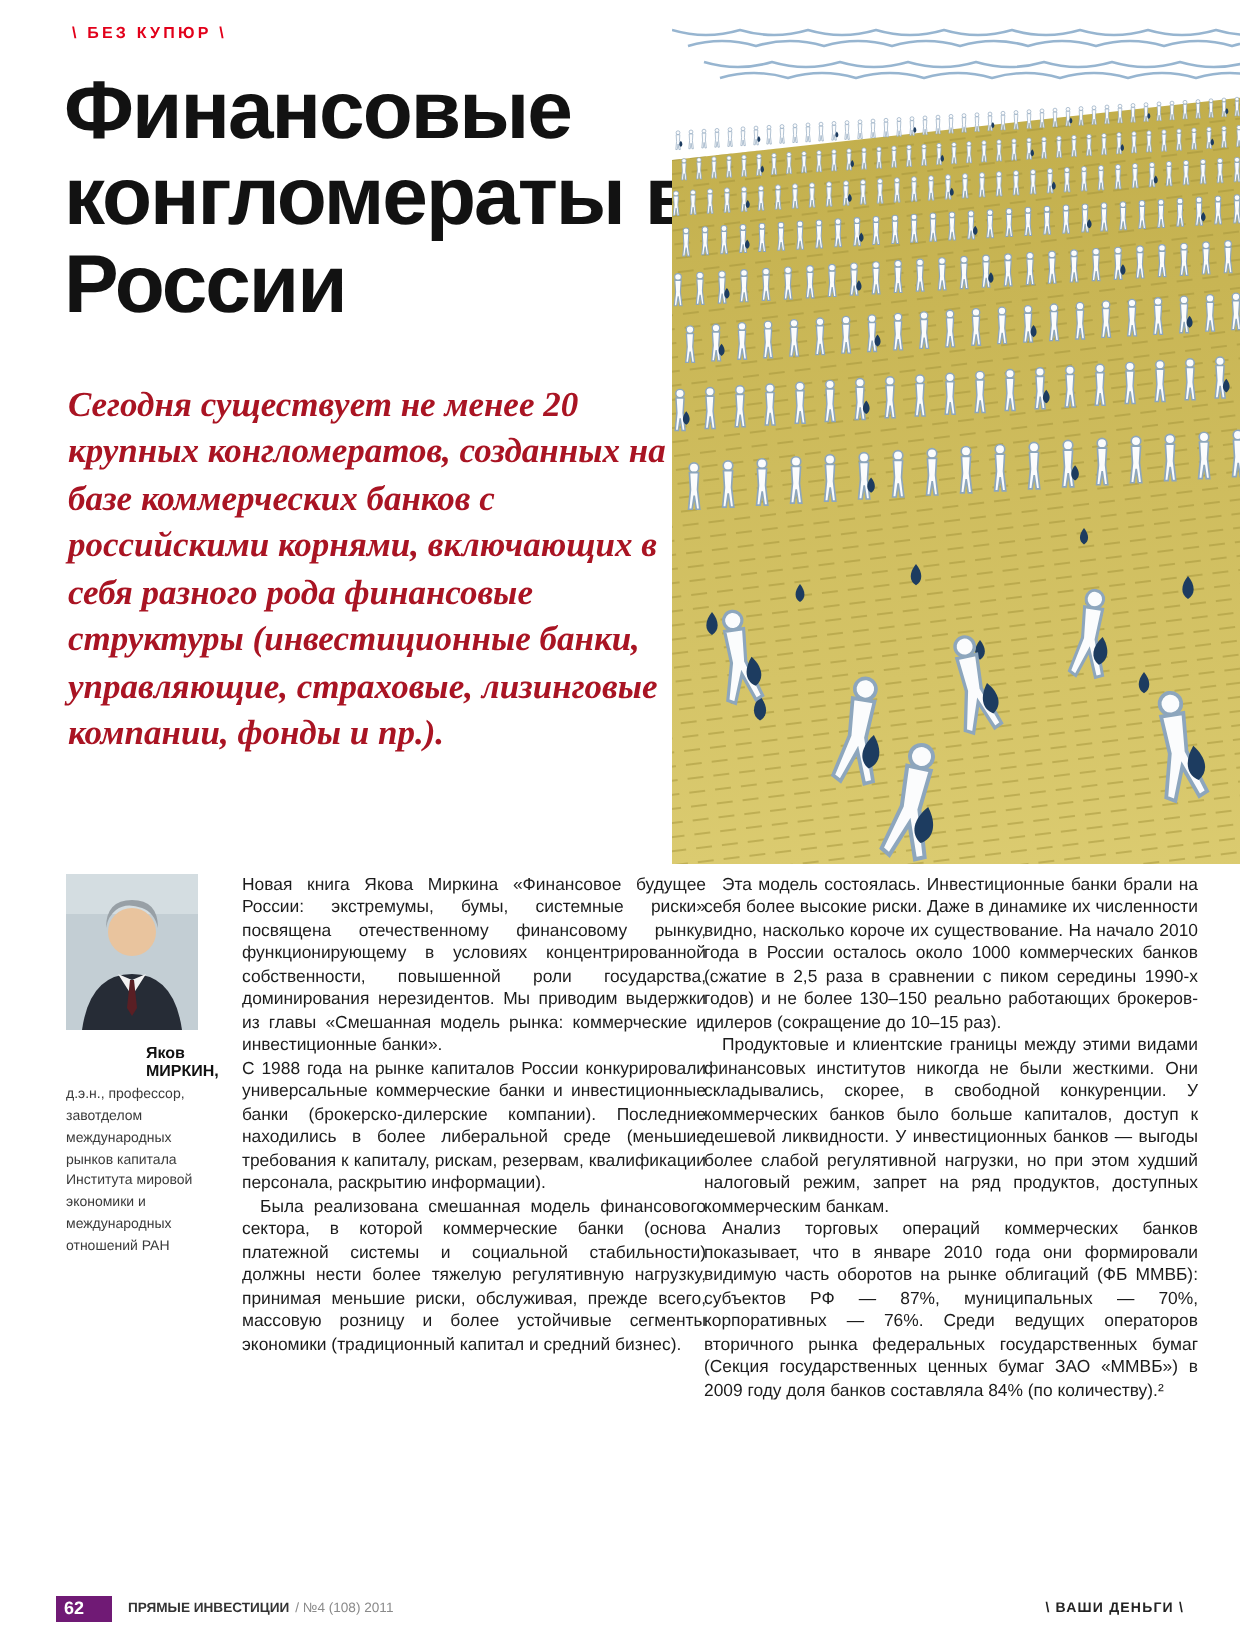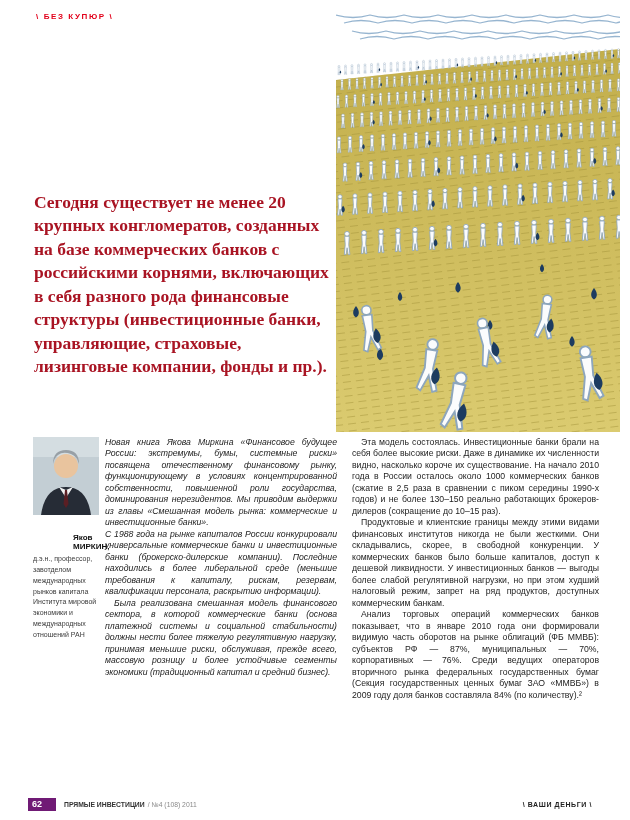"Финансовые конгломераты в России" h1.title { html: none -> <h1>Финансовые конгломераты в России</h1> }
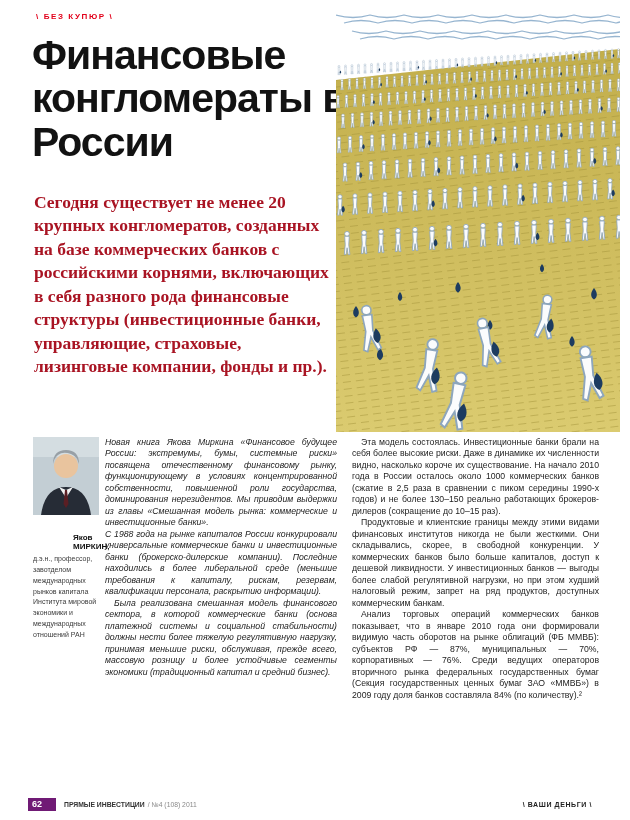"Сегодня существует не менее 20" .lead { font-style: none -> italic }
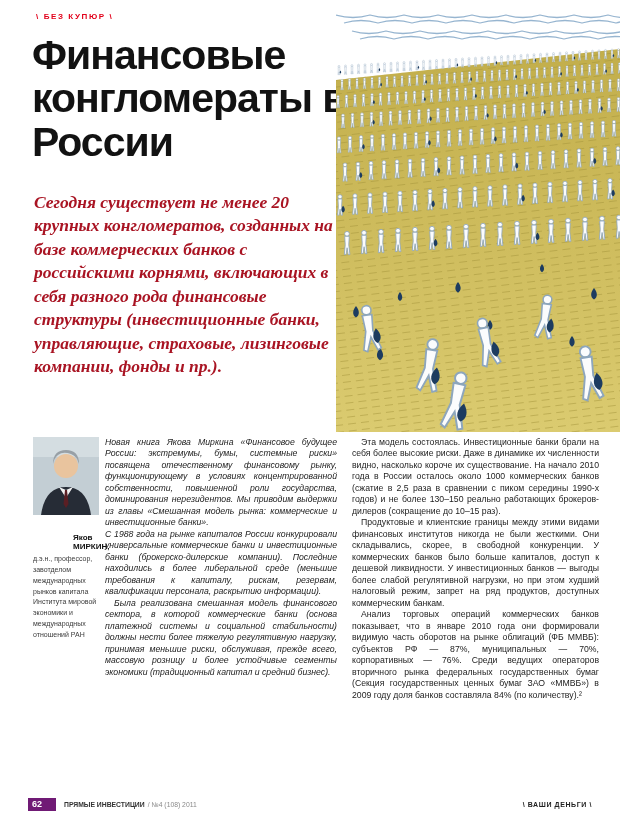"Новая книга Якова Миркина «Финансовое" .col2 { font-style: italic -> none; left: 72px -> 88px }
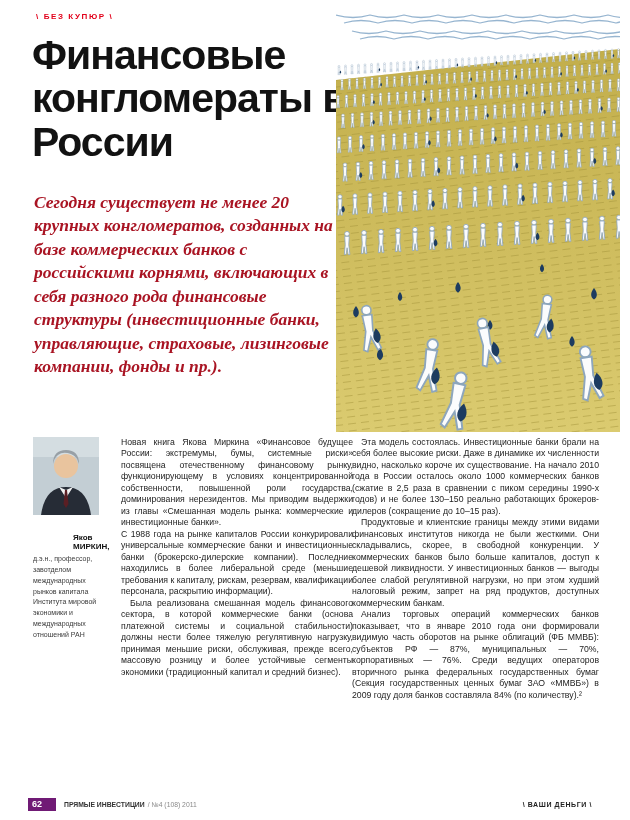"Яков МИРКИН," .author-name { margin-top: 18px -> 7px }
